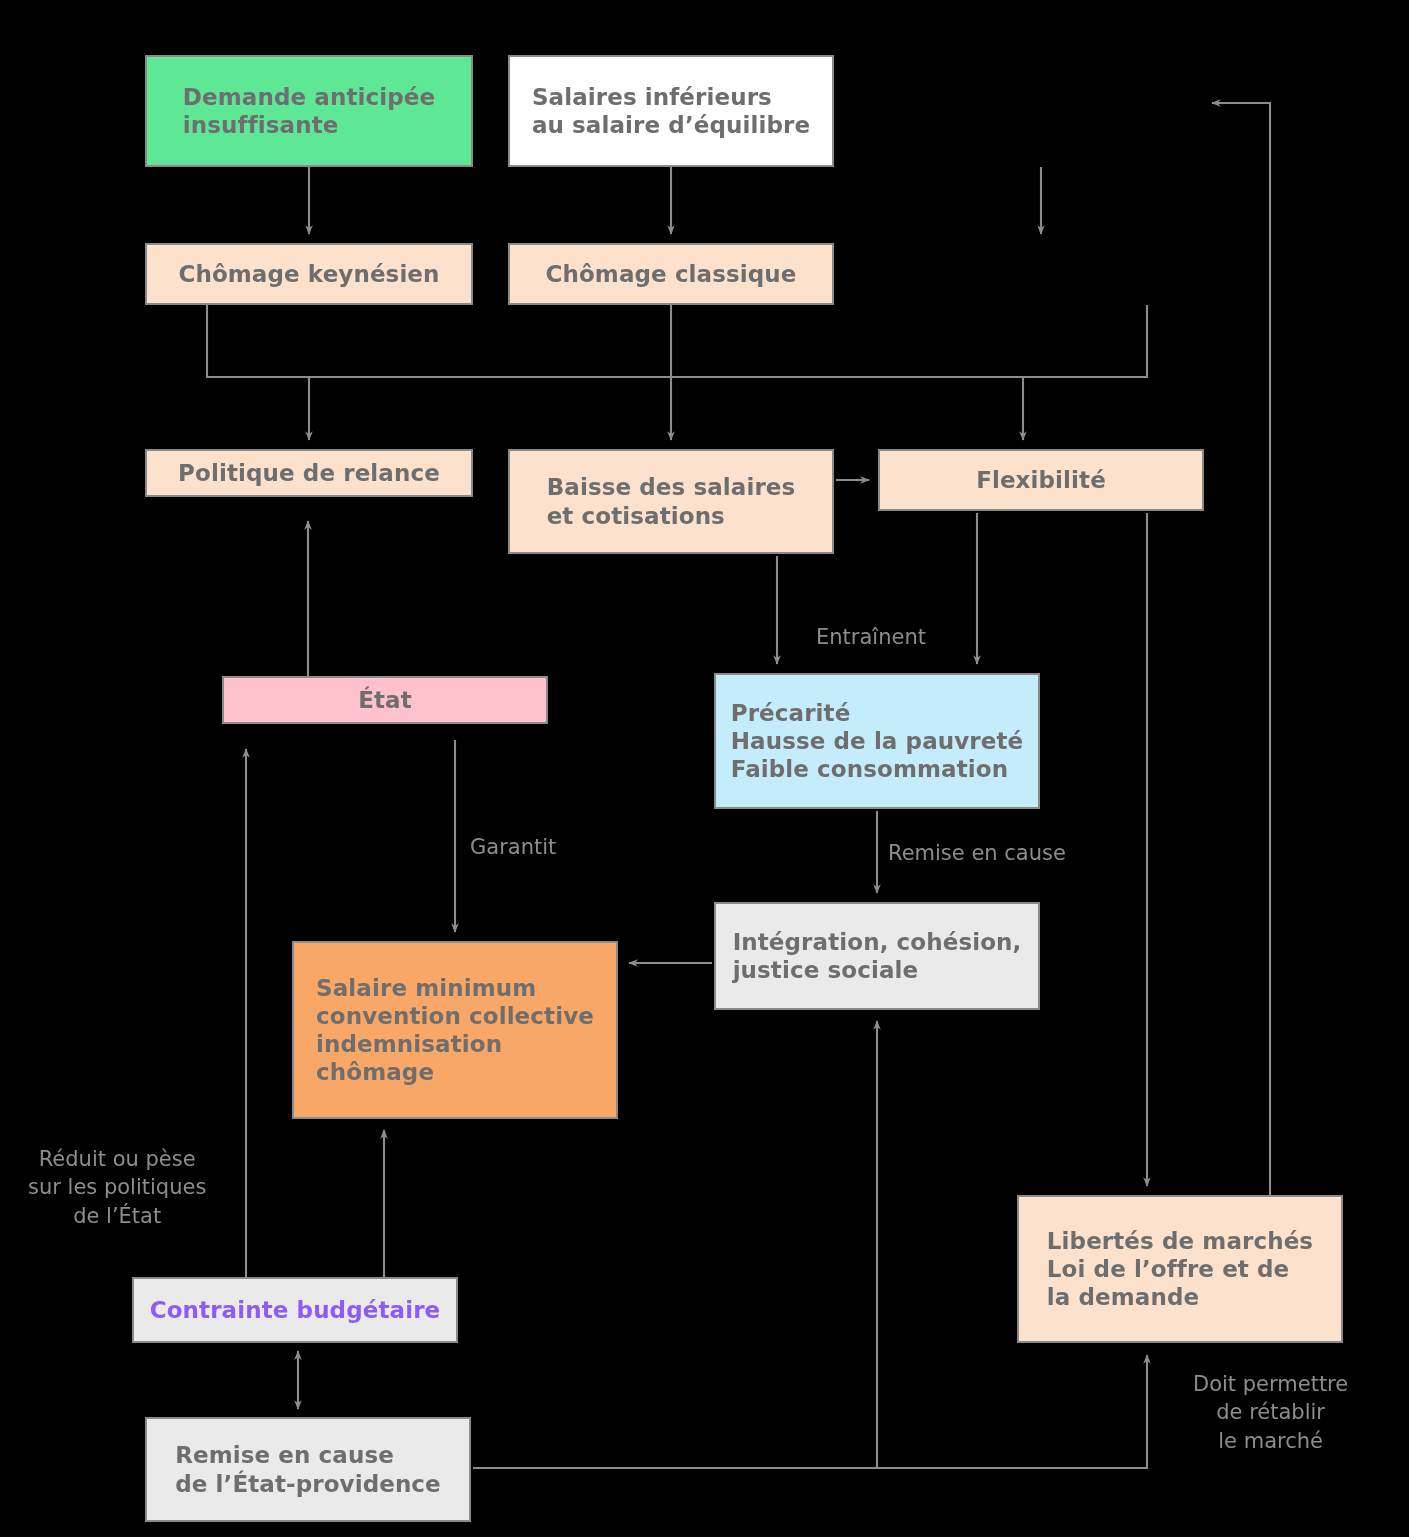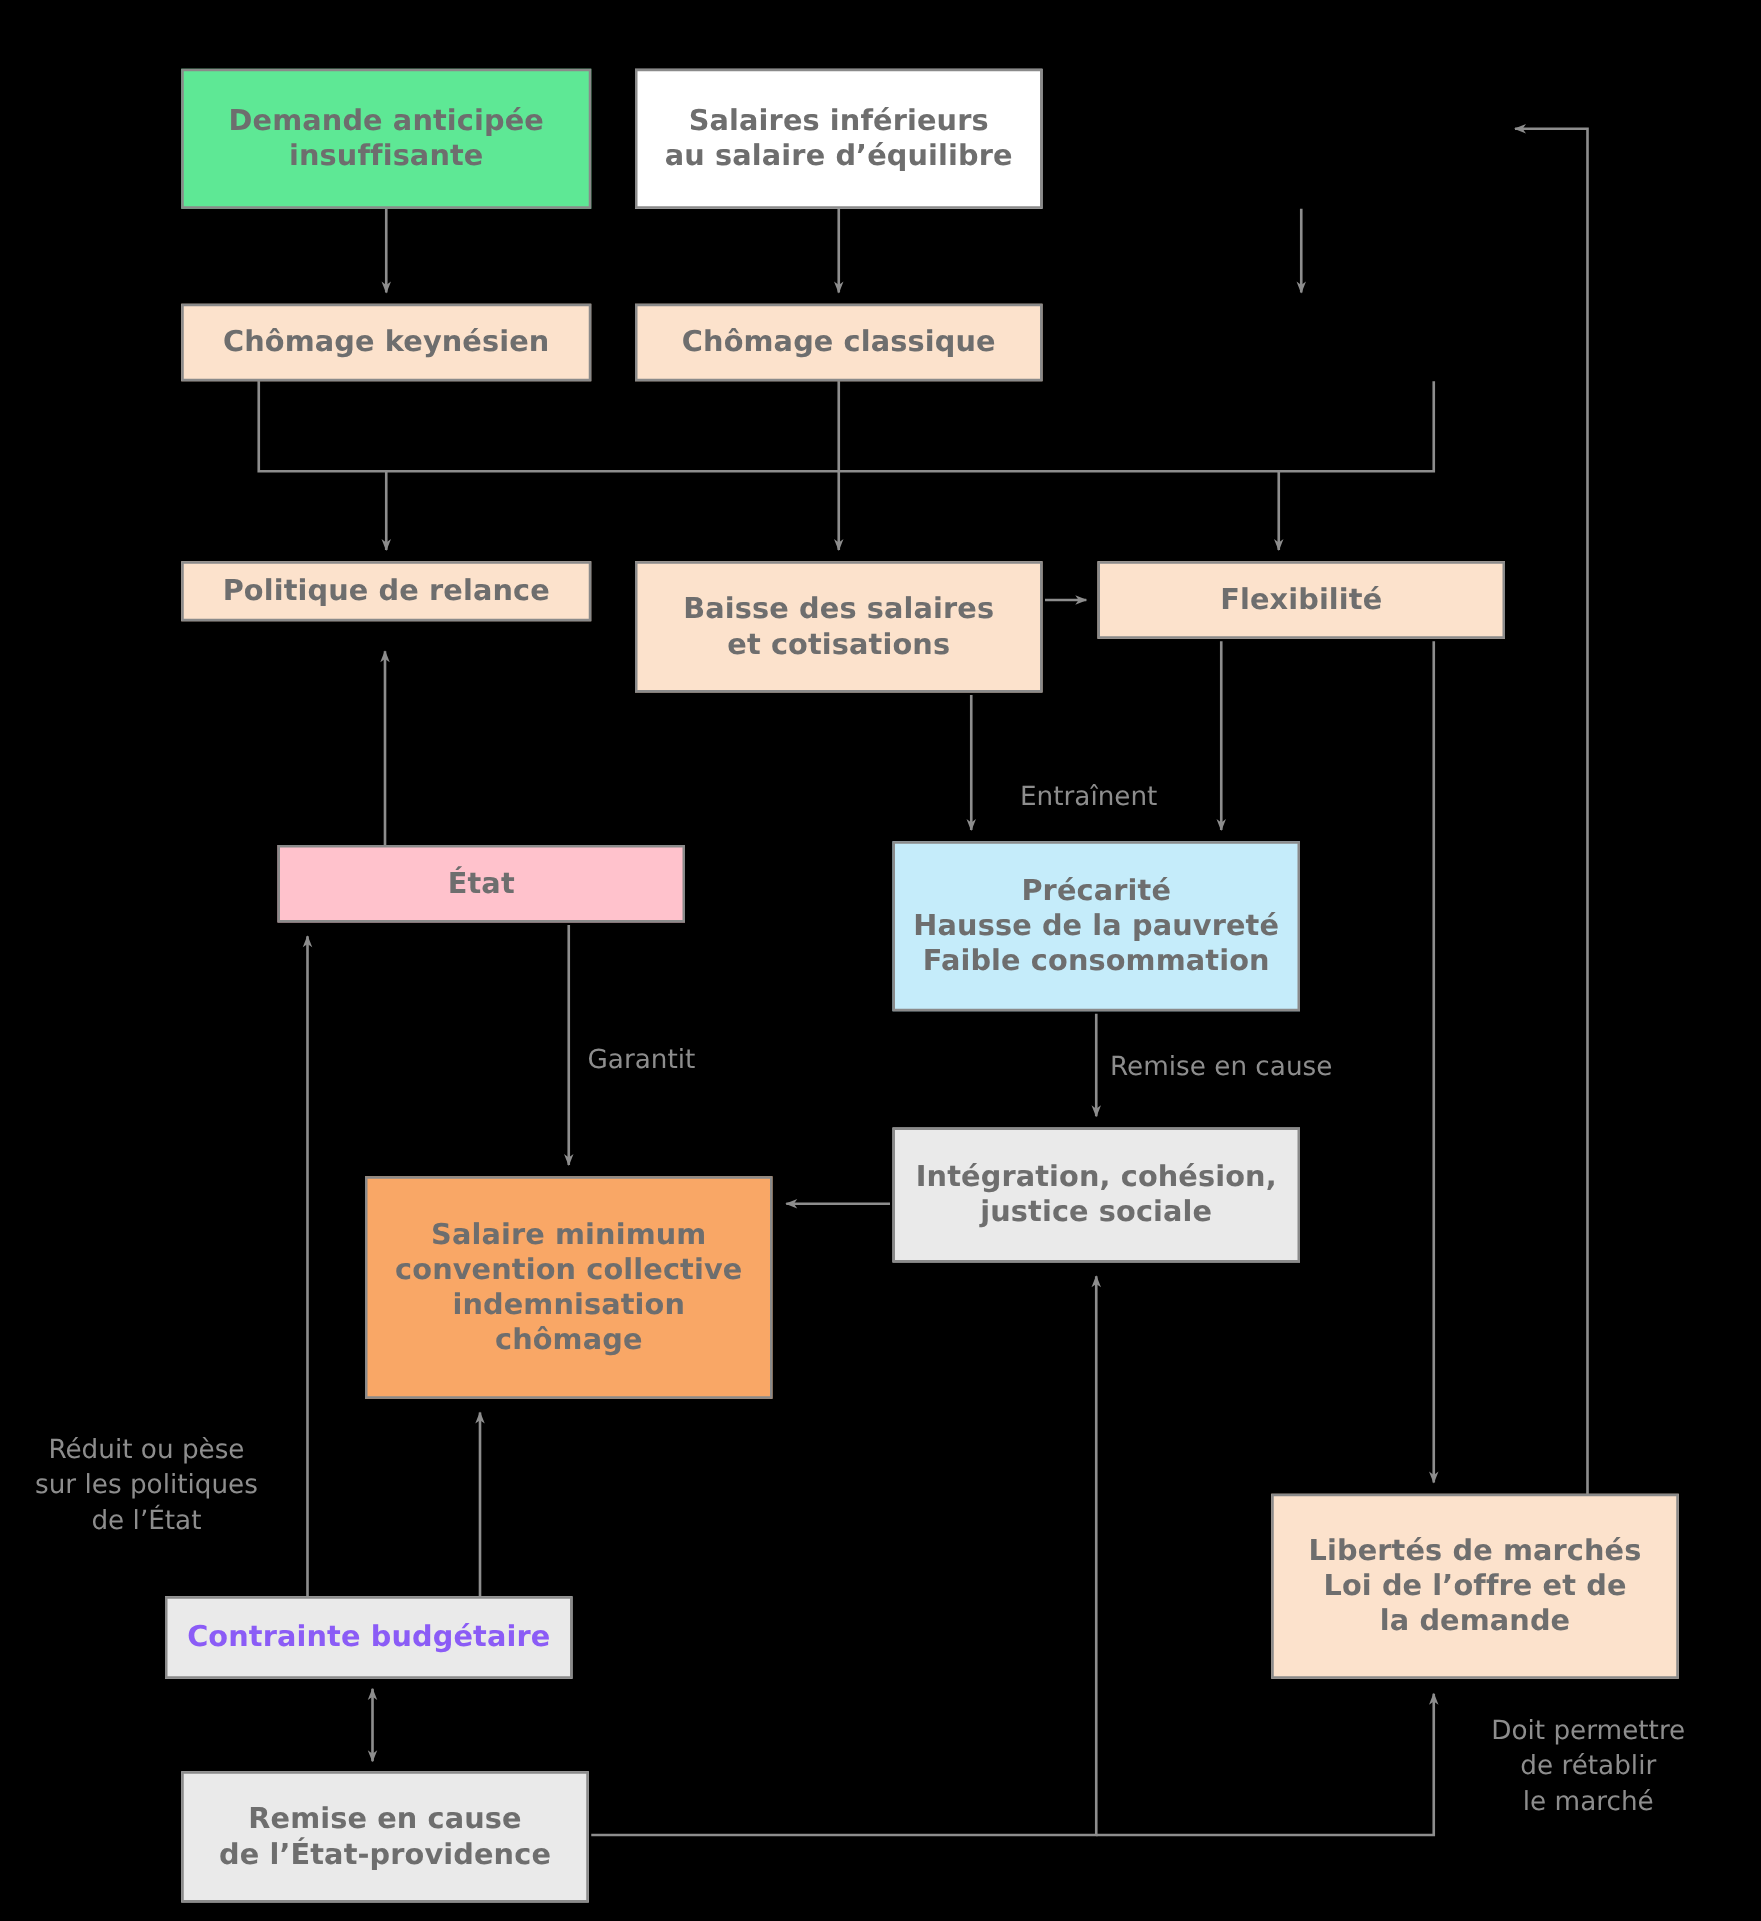"Demande anticipée" .node { text-align: center -> left }
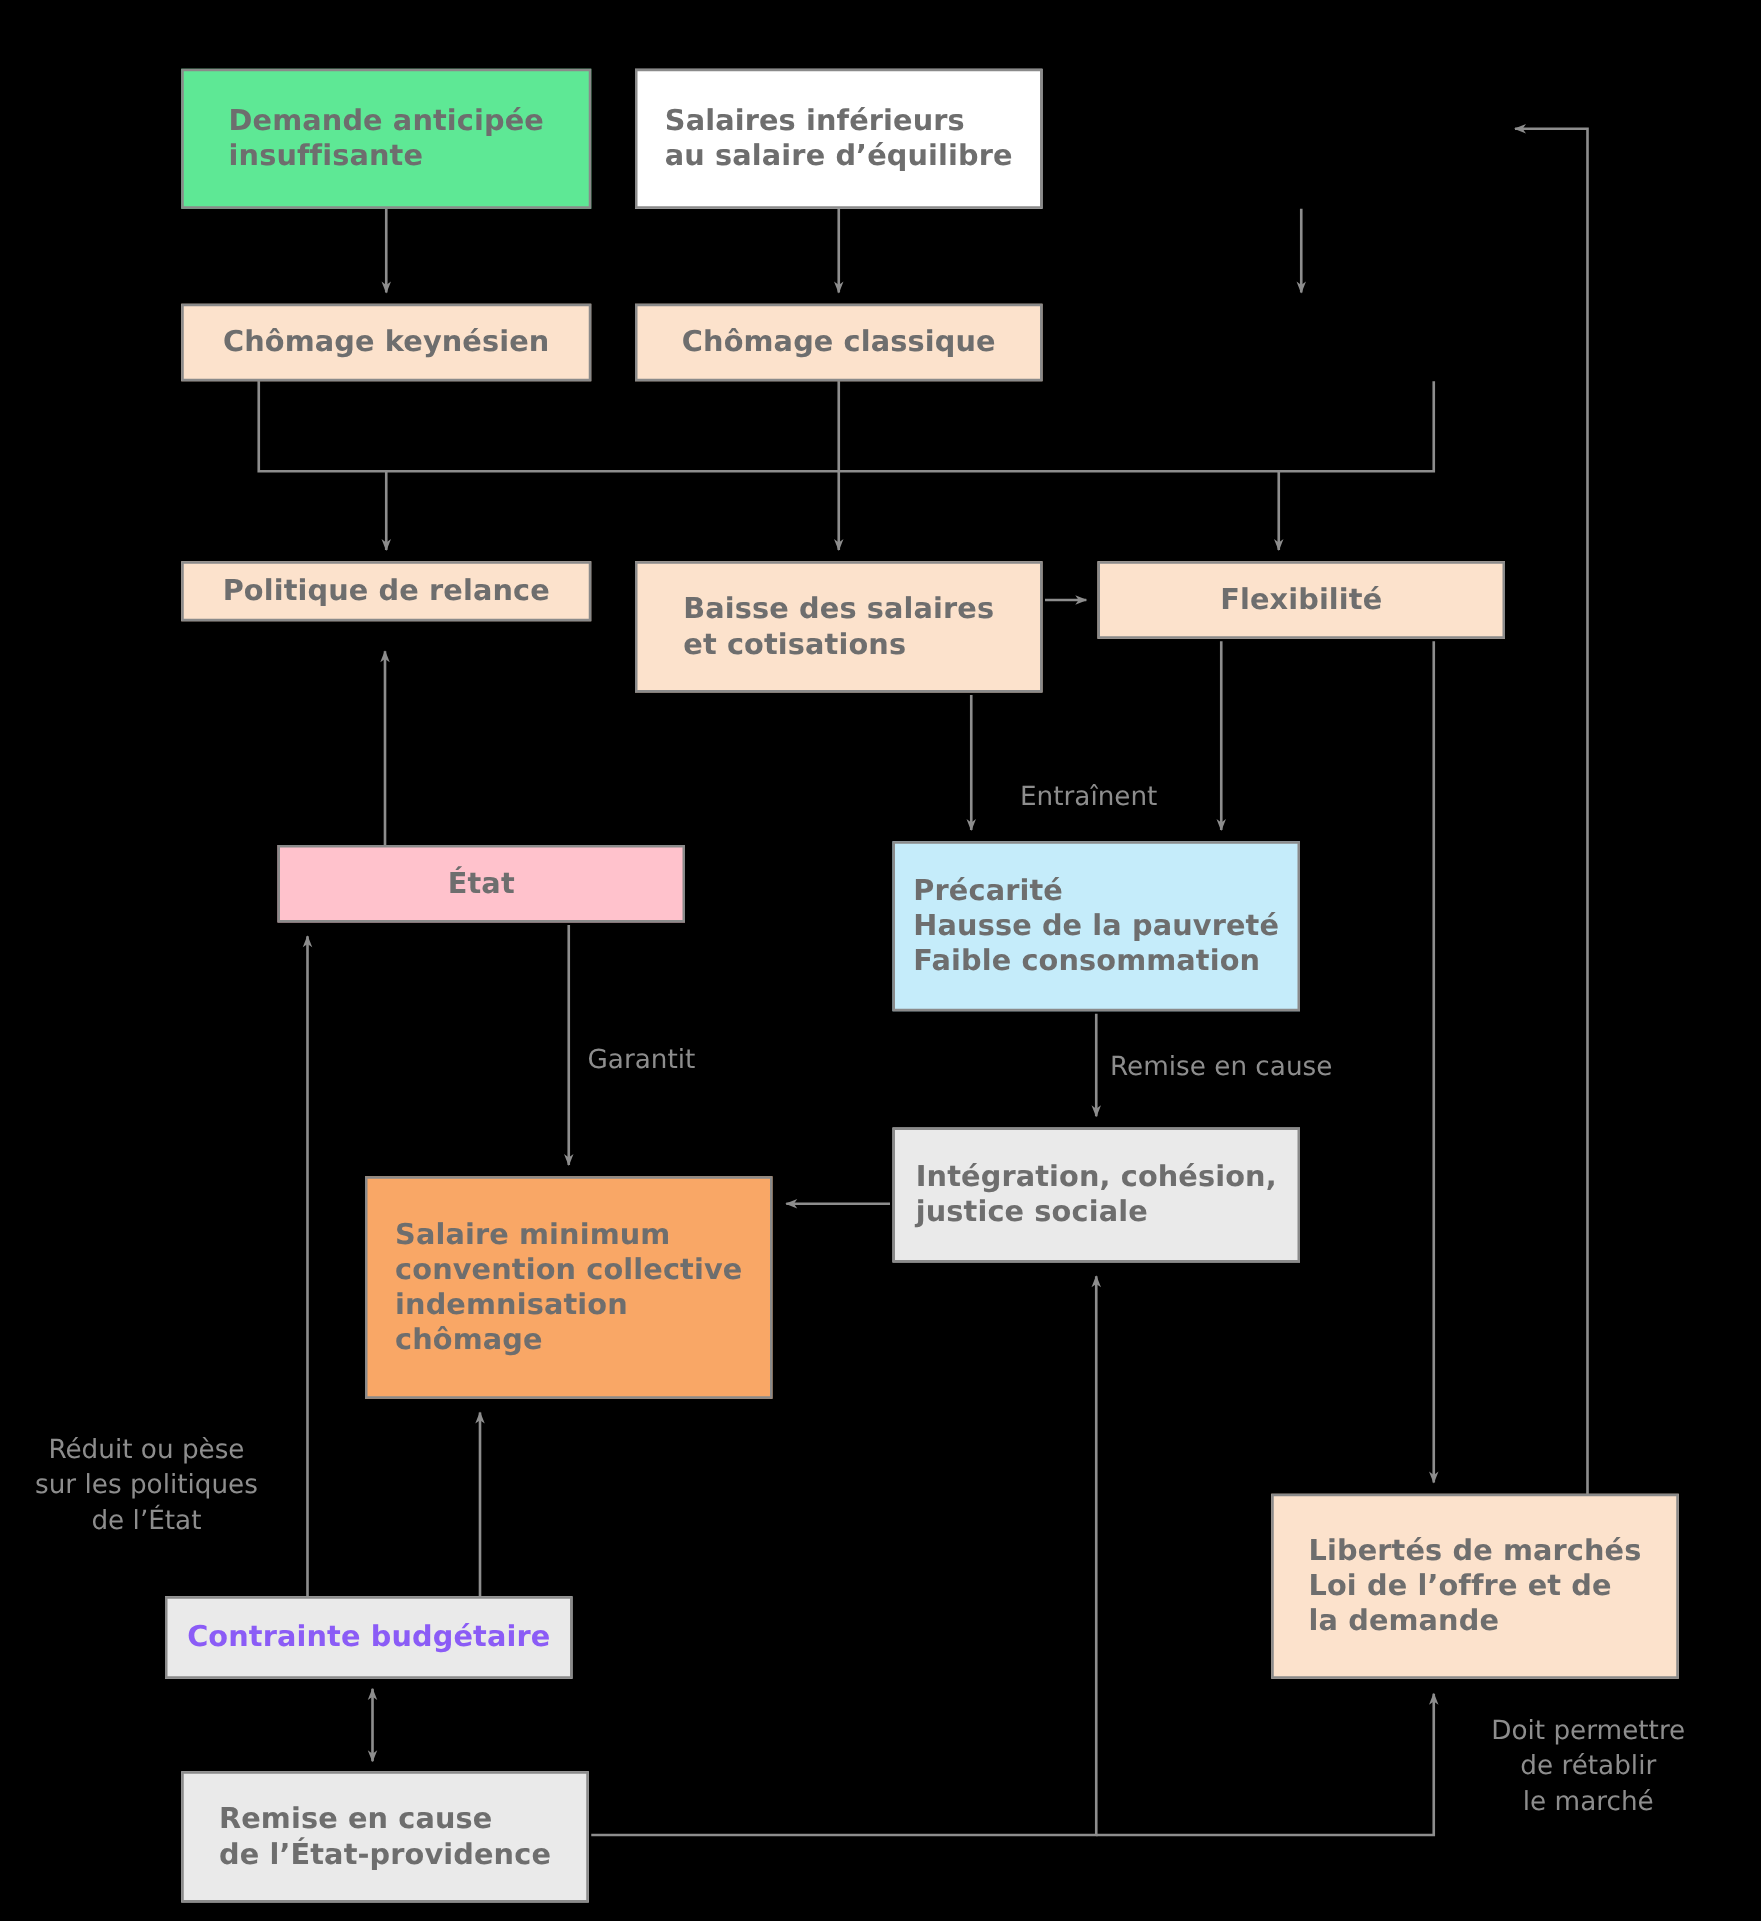"État" div.node { height: 62px -> 48px }
